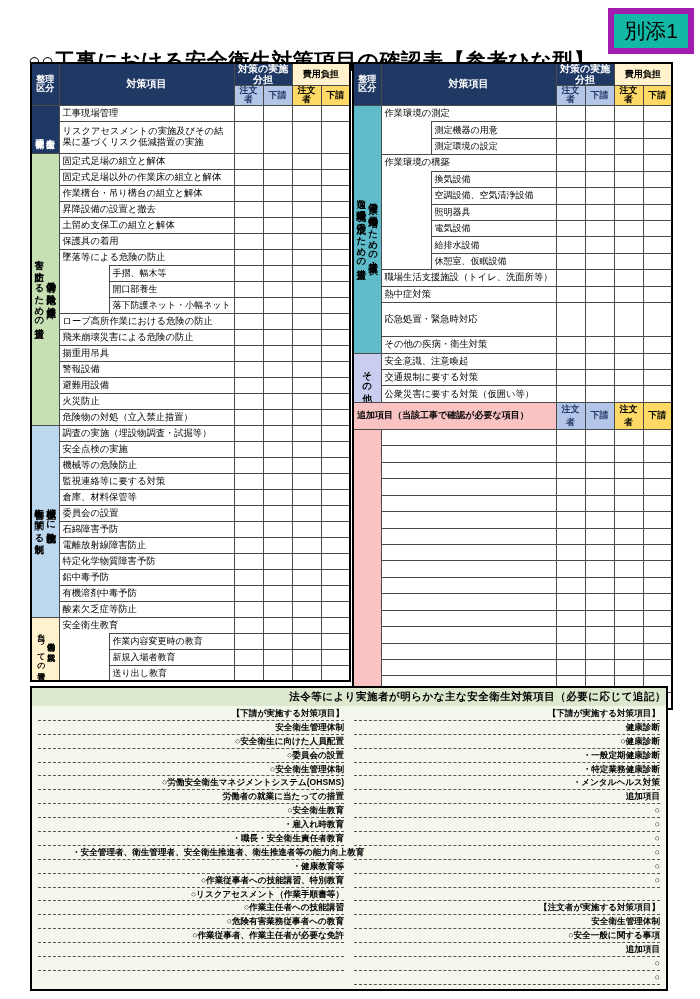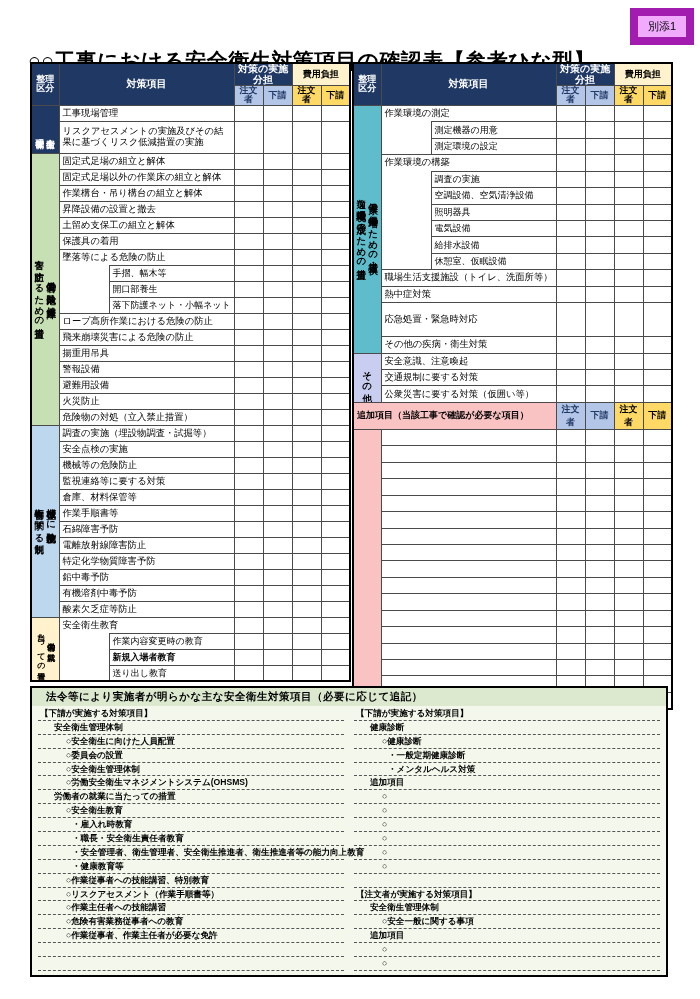"別添1" .attach { background: #f0abfc -> #14b8a6; border: 8px solid #a21caf -> 6px solid #a21caf; font-size: 11px -> 21px }
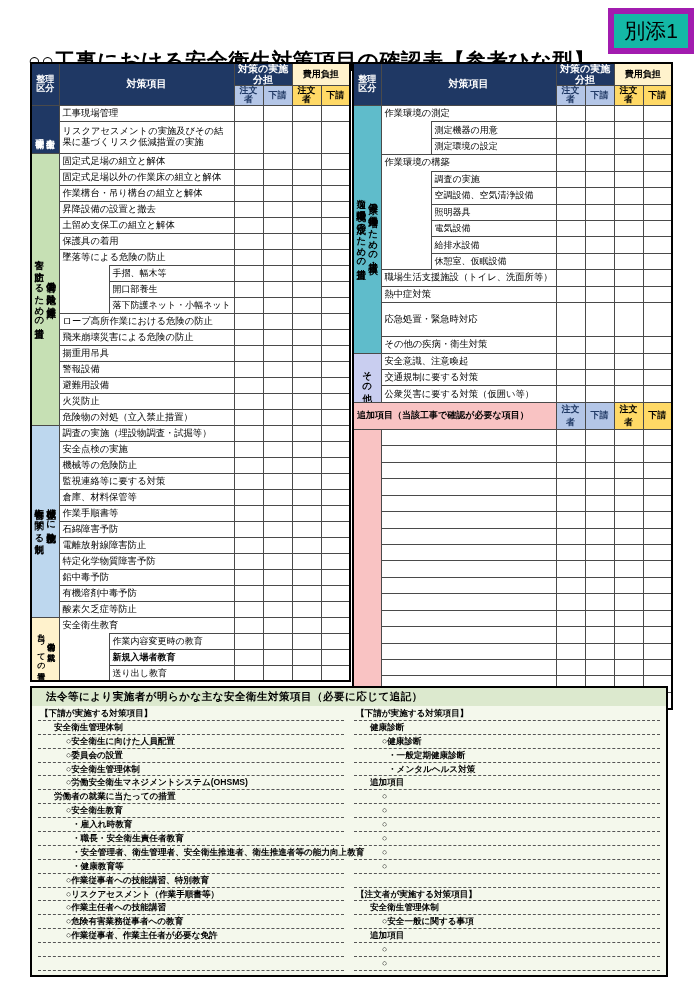"調査の実施" td.item { text: 調査の実施 -> 換気設備 }
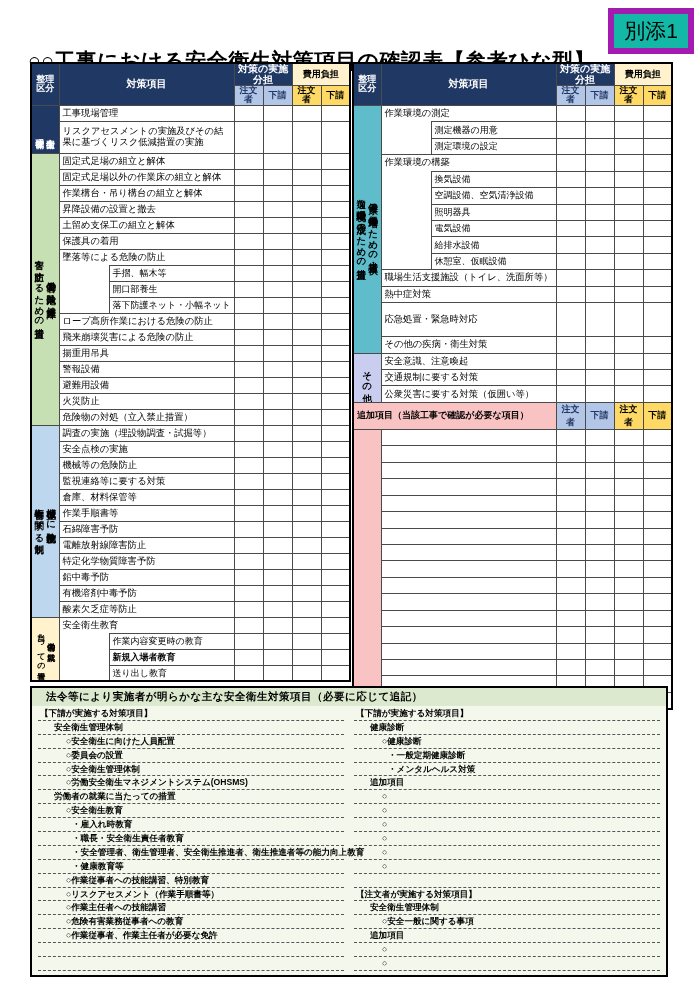"作業手順書等" td.item { text: 作業手順書等 -> 委員会の設置 }
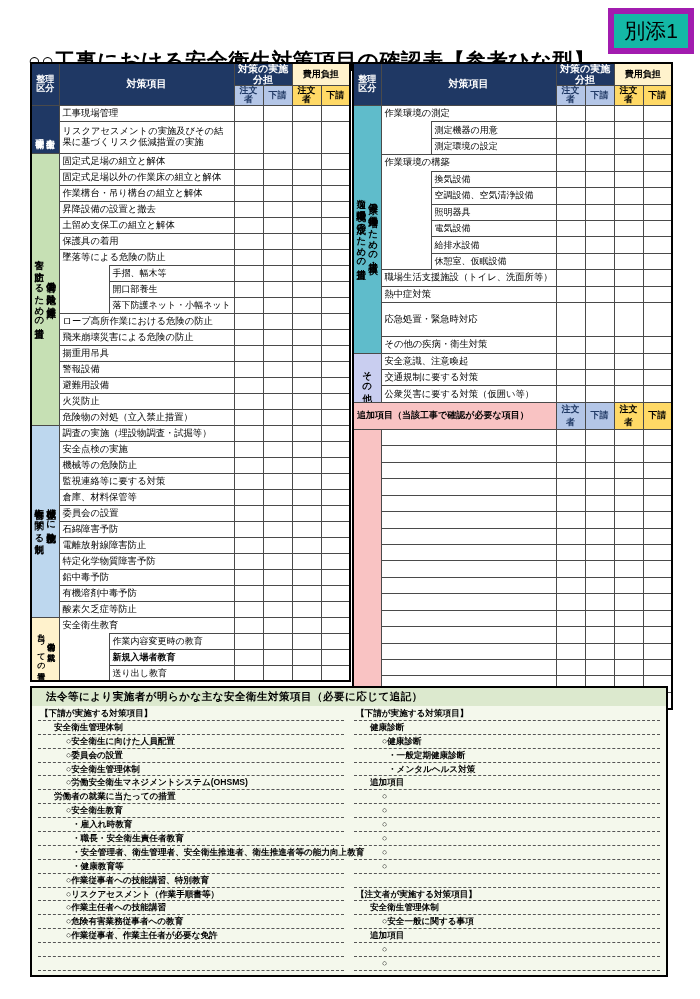"新規入場者教育" tr { font-weight: bold -> none }
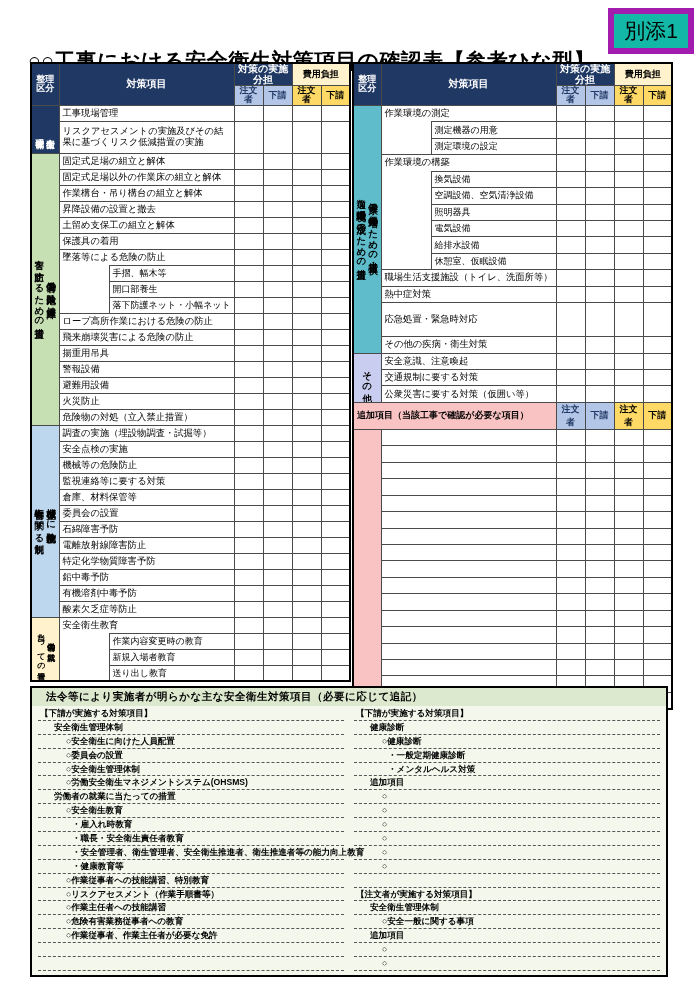"法令等により実施者が明らかな主な安全衛生対策項目（必要に応じて追記）" .bottom-box { text-align: none -> right }
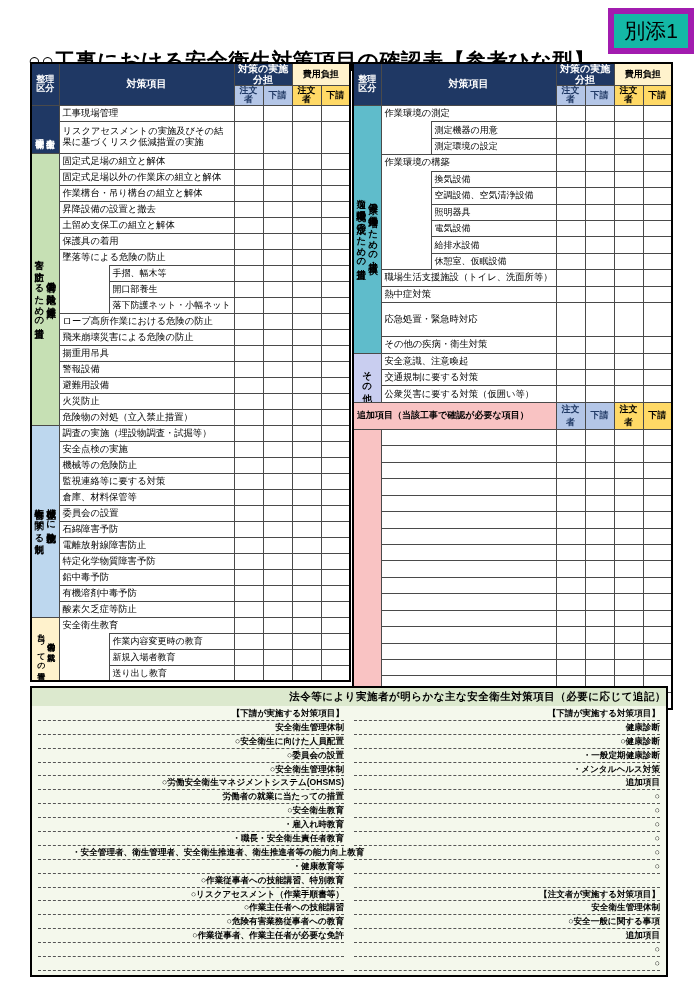"・特定業務健康診断" div.brow { html: none -> <div><span>・特定業務健康診断</span></div> }
